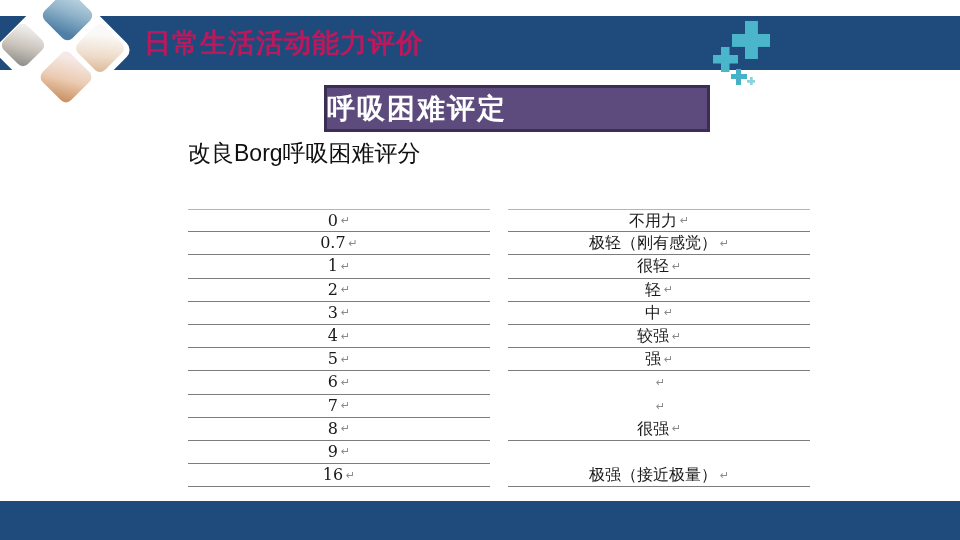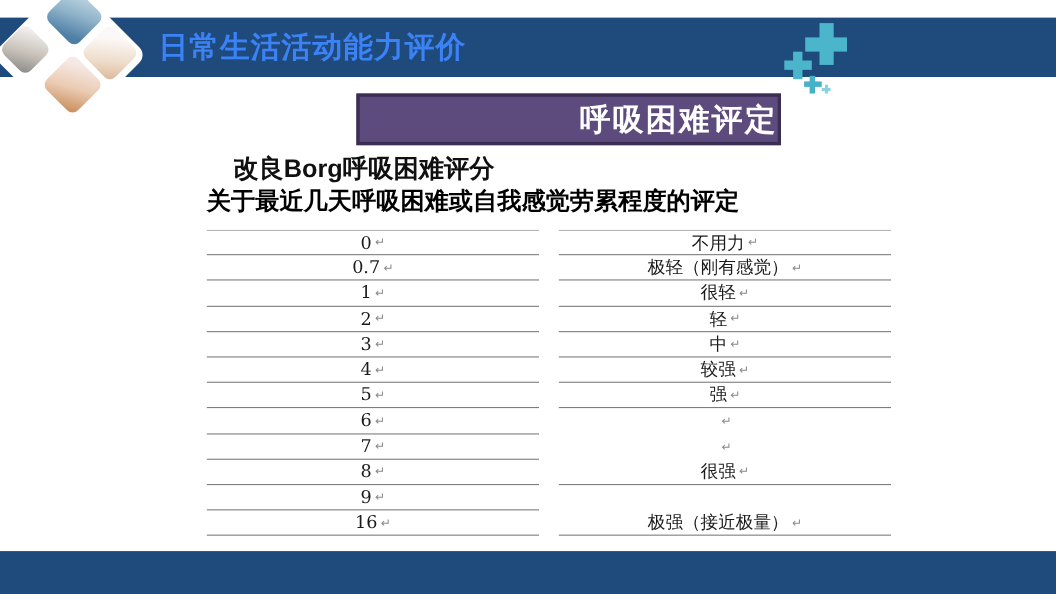"日常生活活动能力评价" .header-title { color: #3b82f6 -> #be185d }
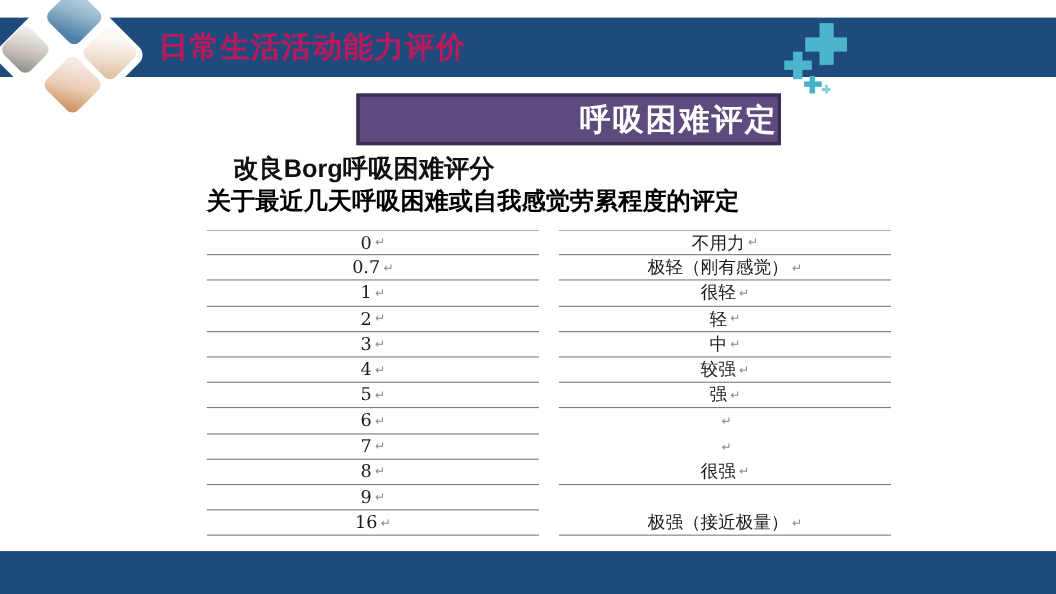"呼吸困难评定" .banner { justify-content: flex-end -> flex-start }
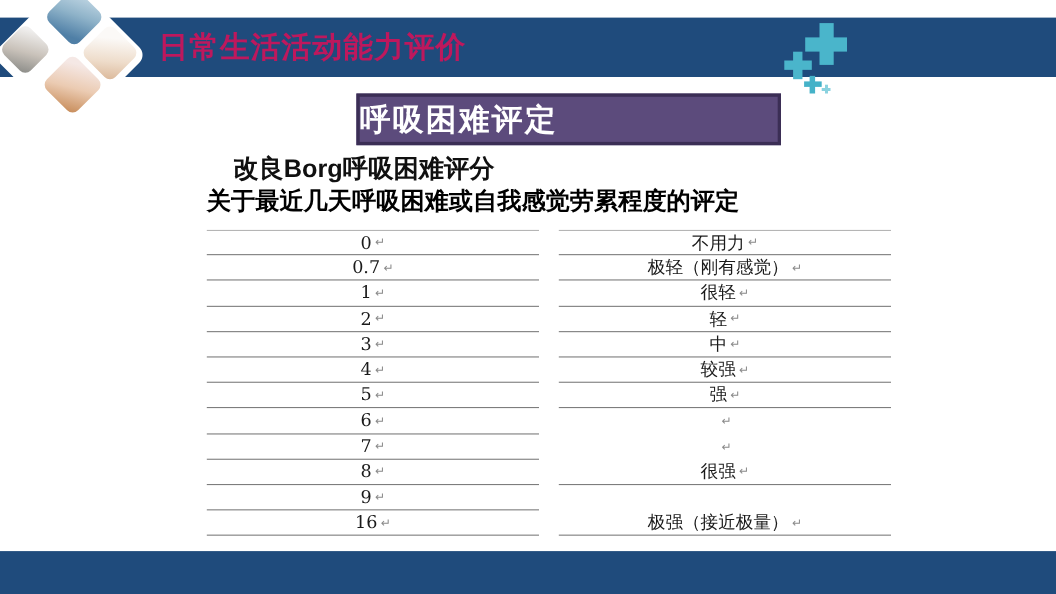"改良Borg呼吸困难评分" .intro-l1 { font-weight: bold -> normal; margin-left: 24px -> none }
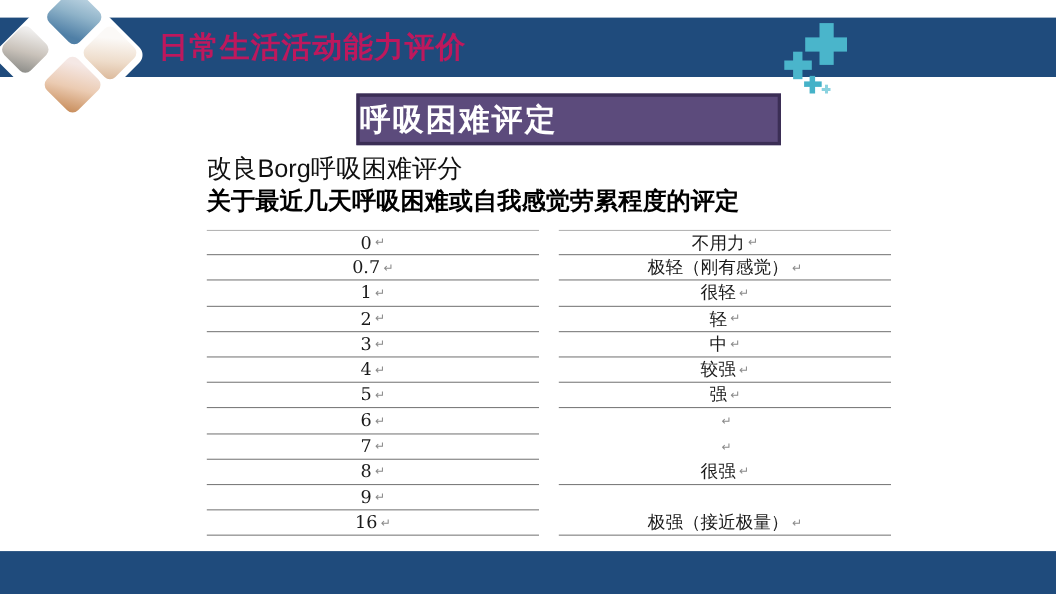"关于最近几天呼吸困难或自我感觉劳累程度的评定" div.intro-l2 { html: <div>关于最近几天呼吸困难或自我感觉劳累程度的评定</div> -> none }
